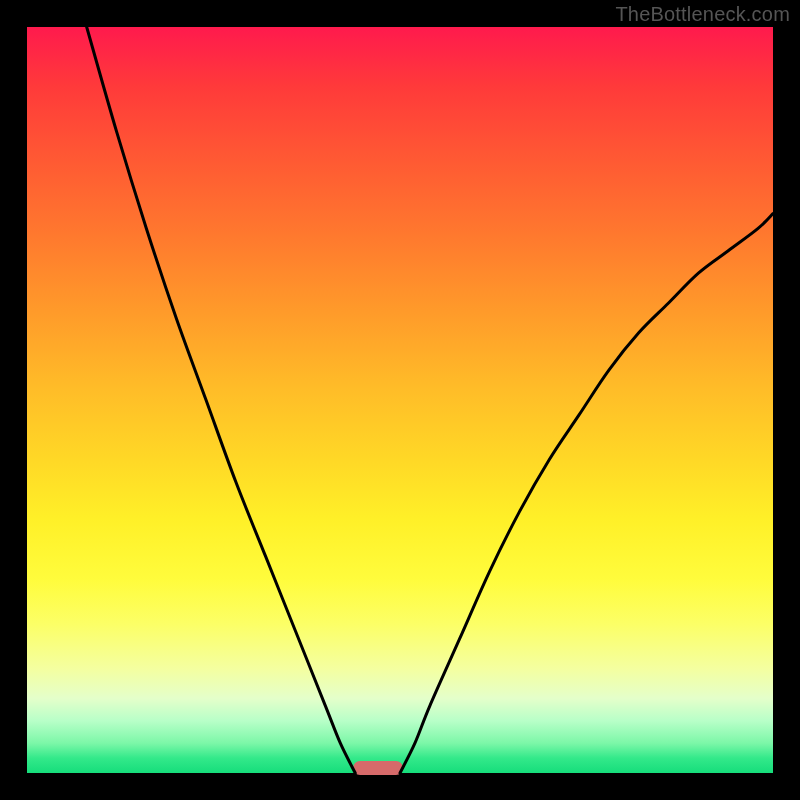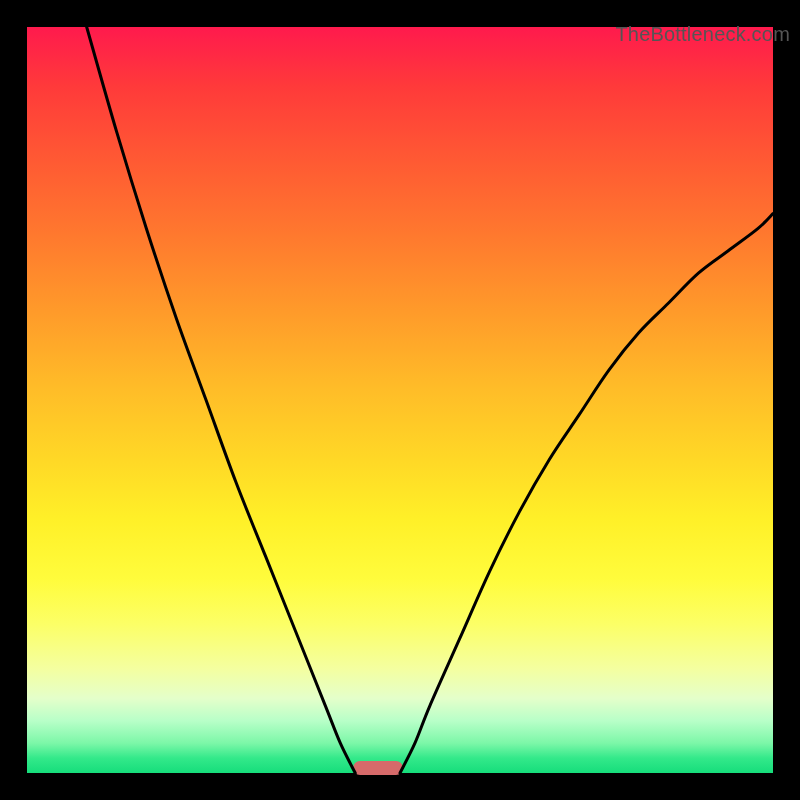"TheBottleneck.com" .watermark { margin-top: 20px -> none }
